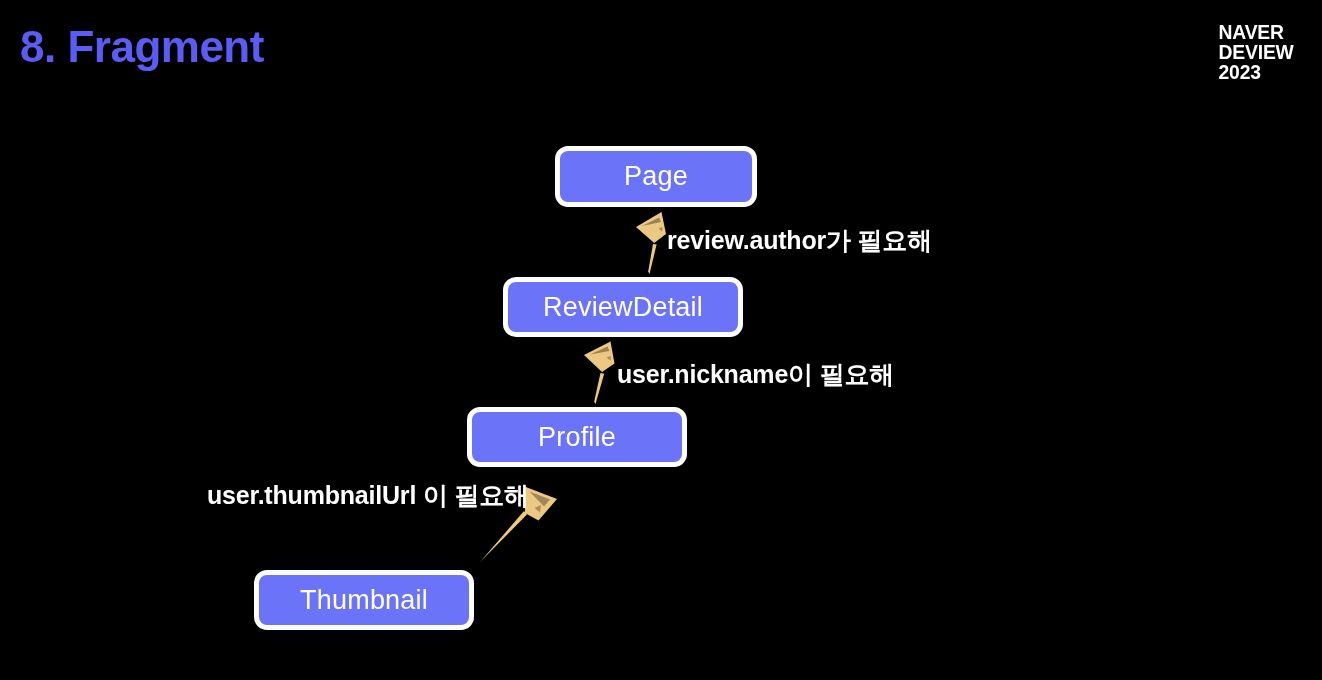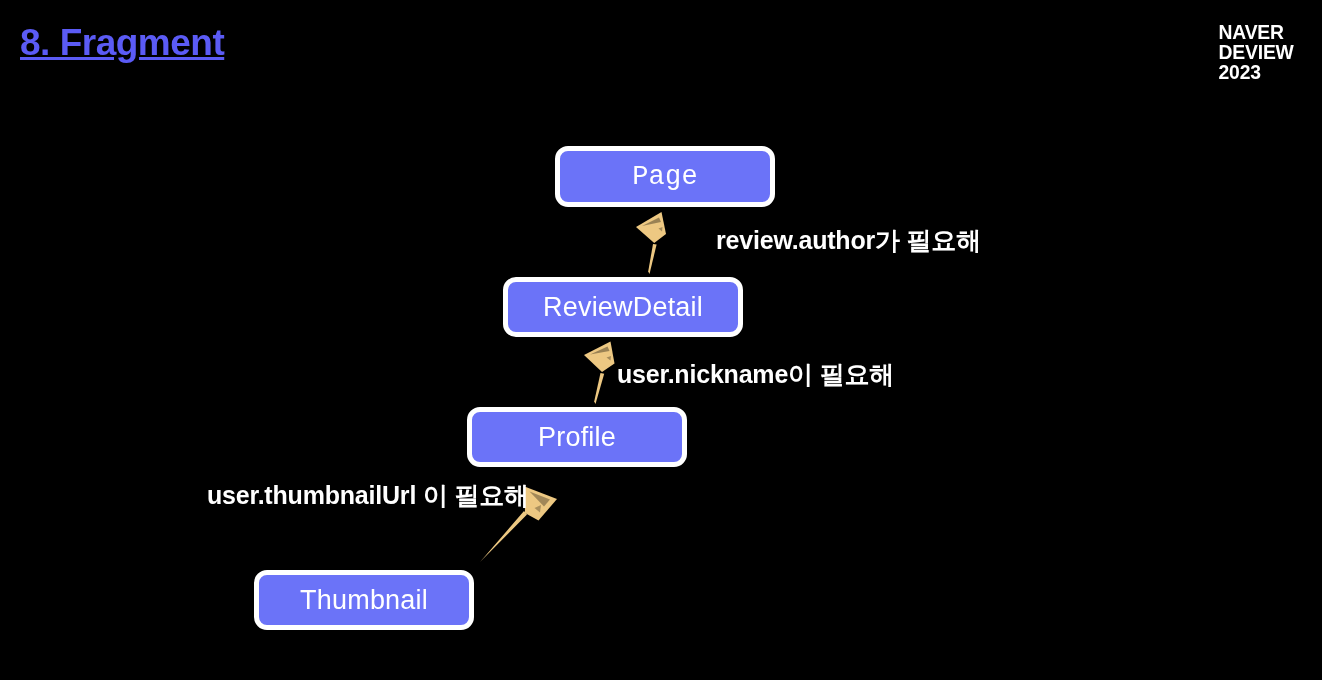"8. Fragment" .slide-title { font-size: 37px -> 44px; text-decoration: underline -> none }
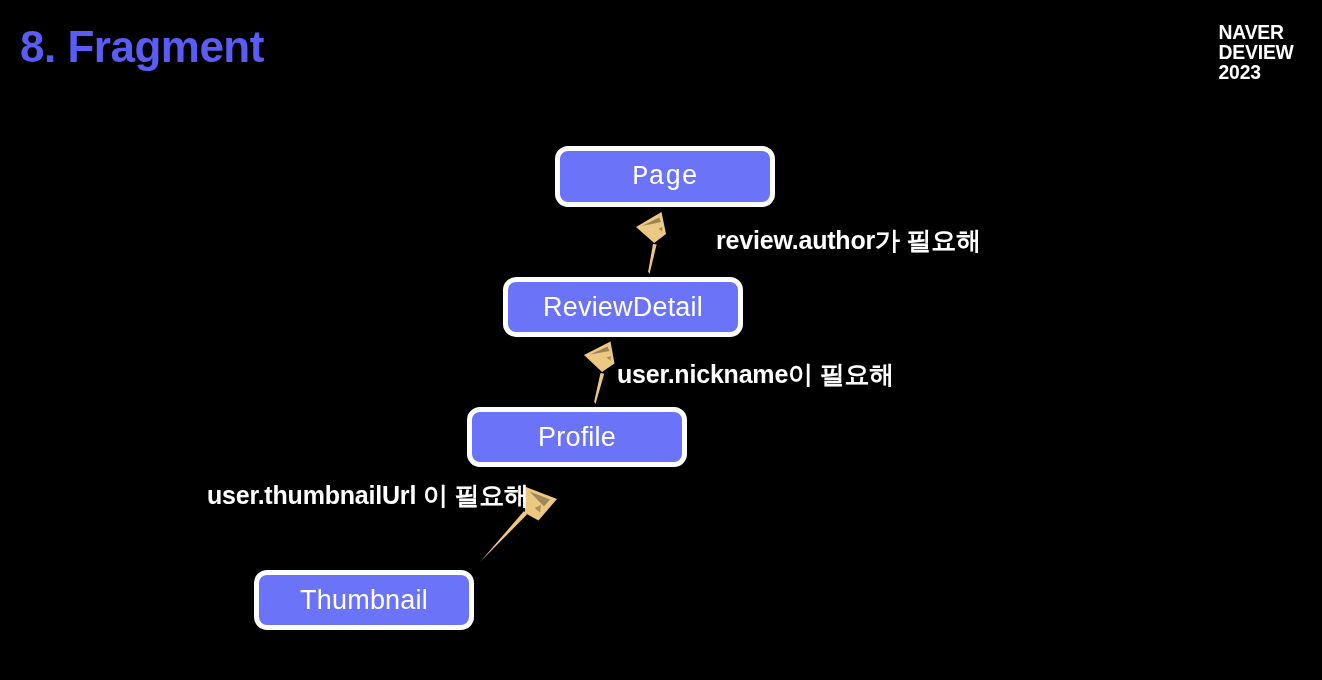"Page" .node-page { font-family: Liberation Mono, monospace -> none; width: 220px -> 202px }
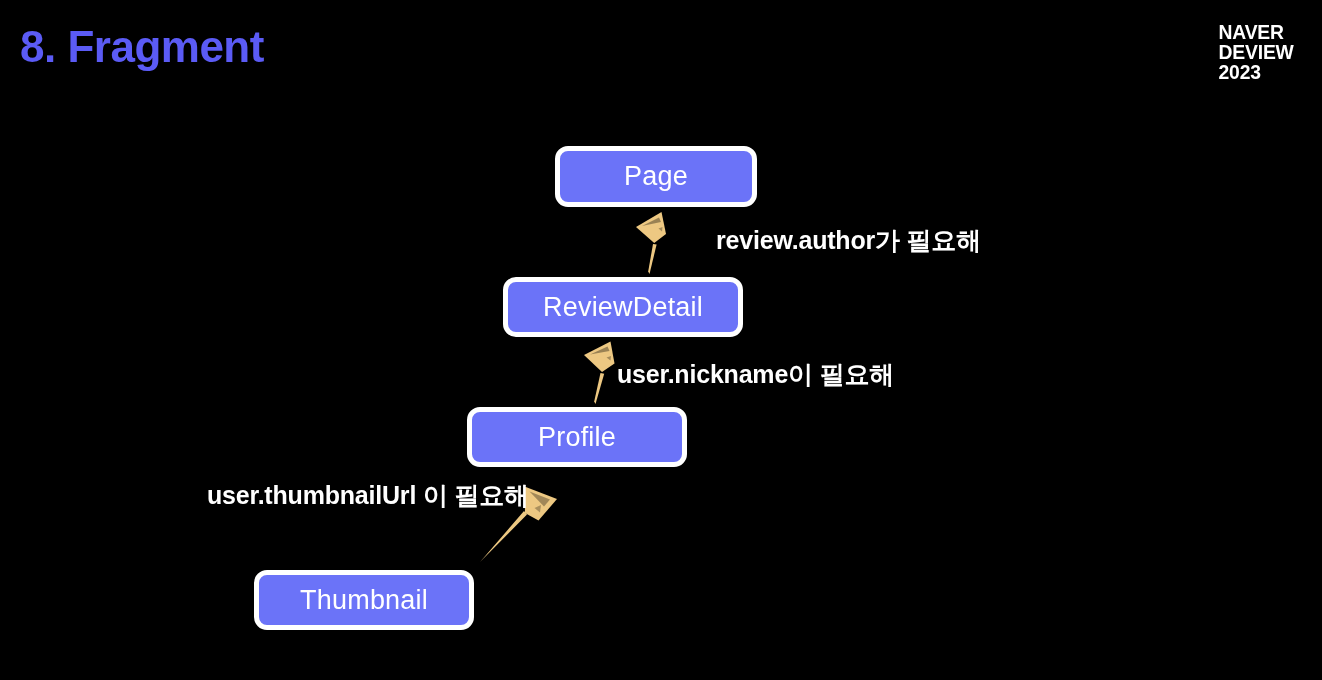"review.author가 필요해" .ann-1 { left: 716px -> 667px }
